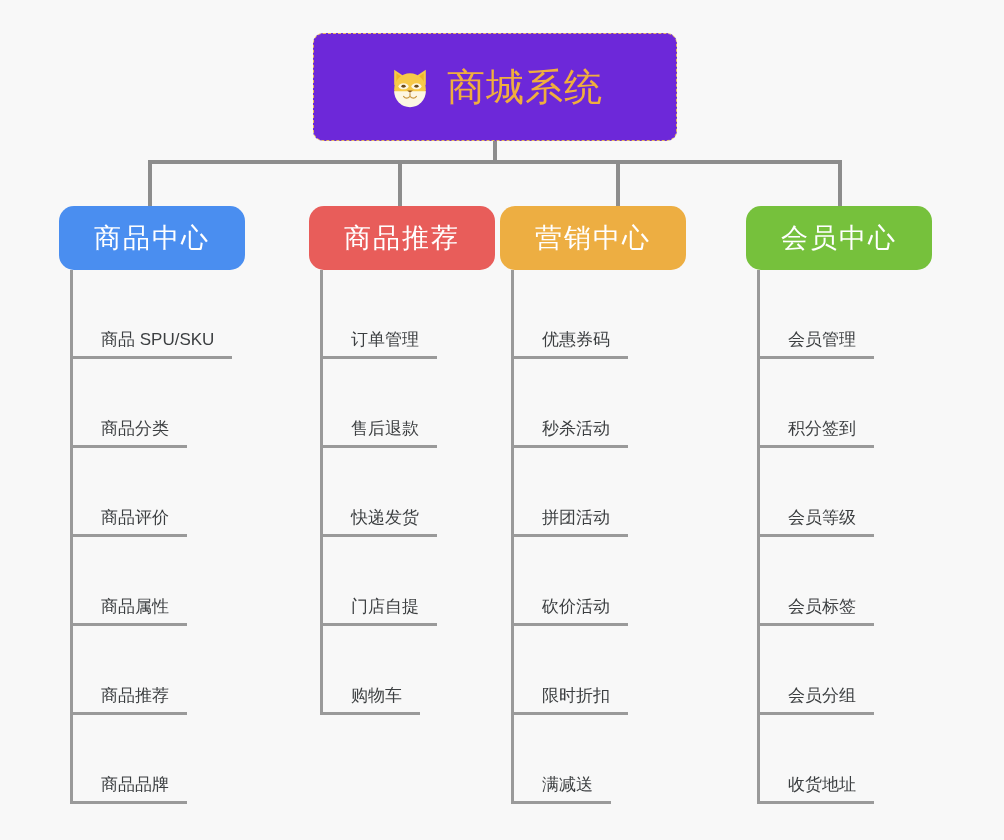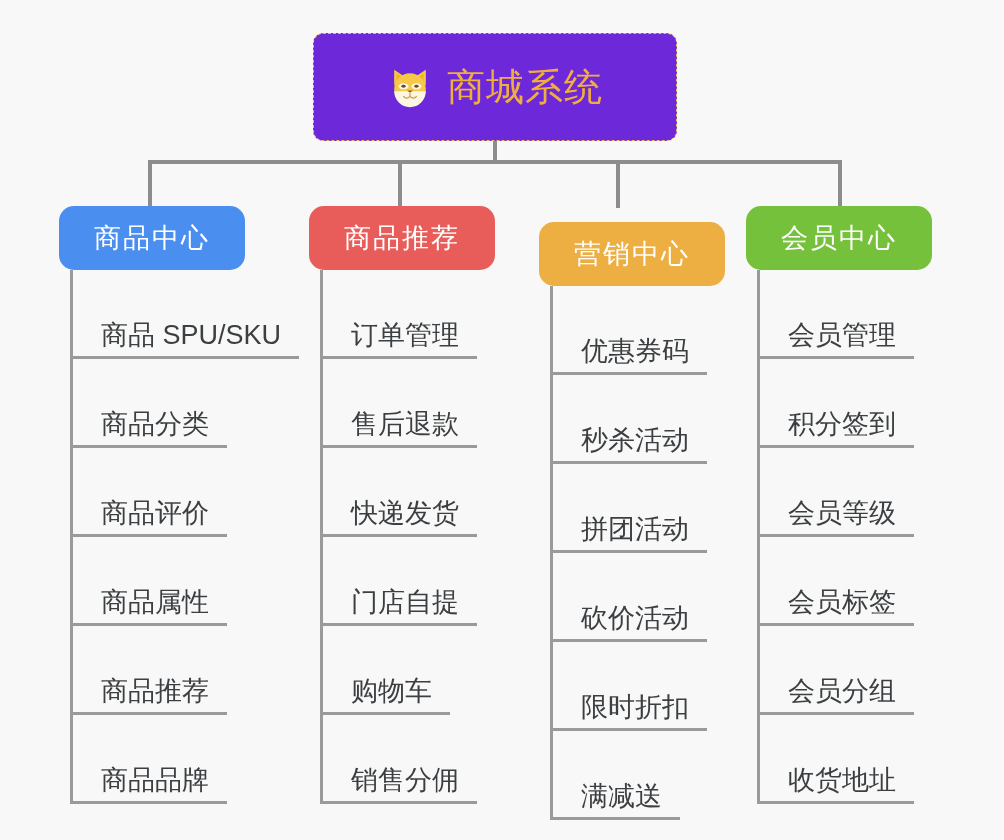"营销中心" #col-marketing { left: 539px -> 500px; margin-top: 16px -> none }
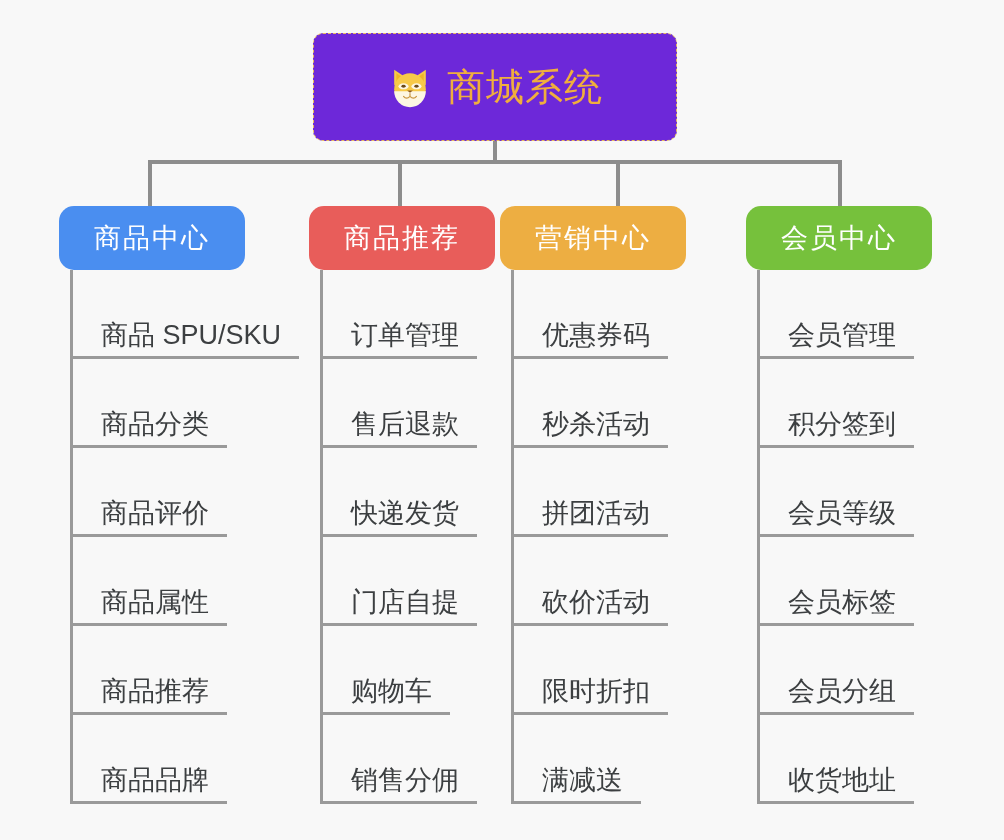"商品 SPU/SKU" .leaf-label { font-size: 27px -> 17px }
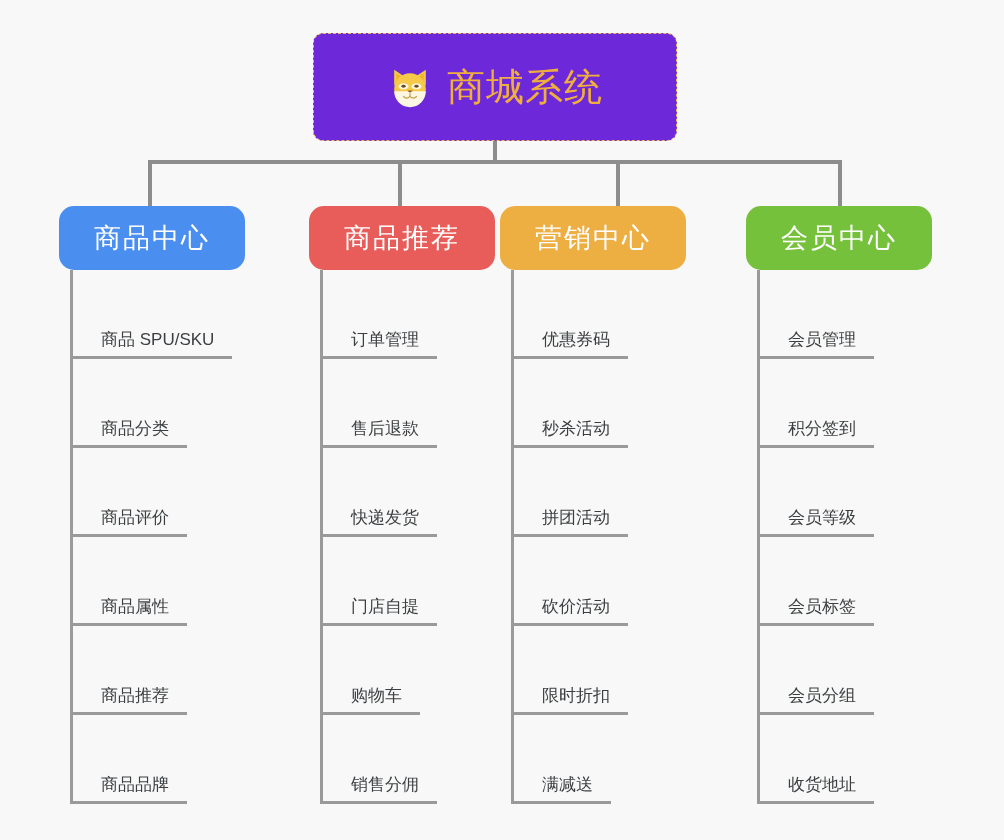"销售分佣" div.leaf-item { html: <div> <span>销售分佣</span> </div> -> none }
